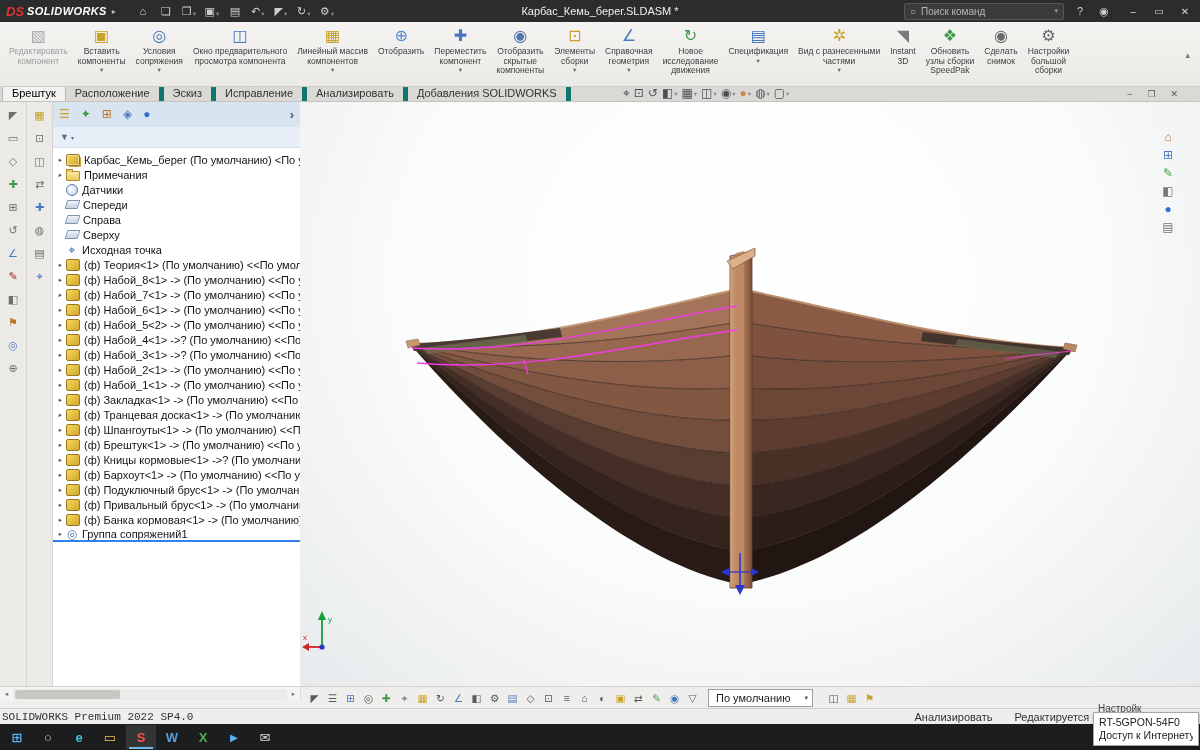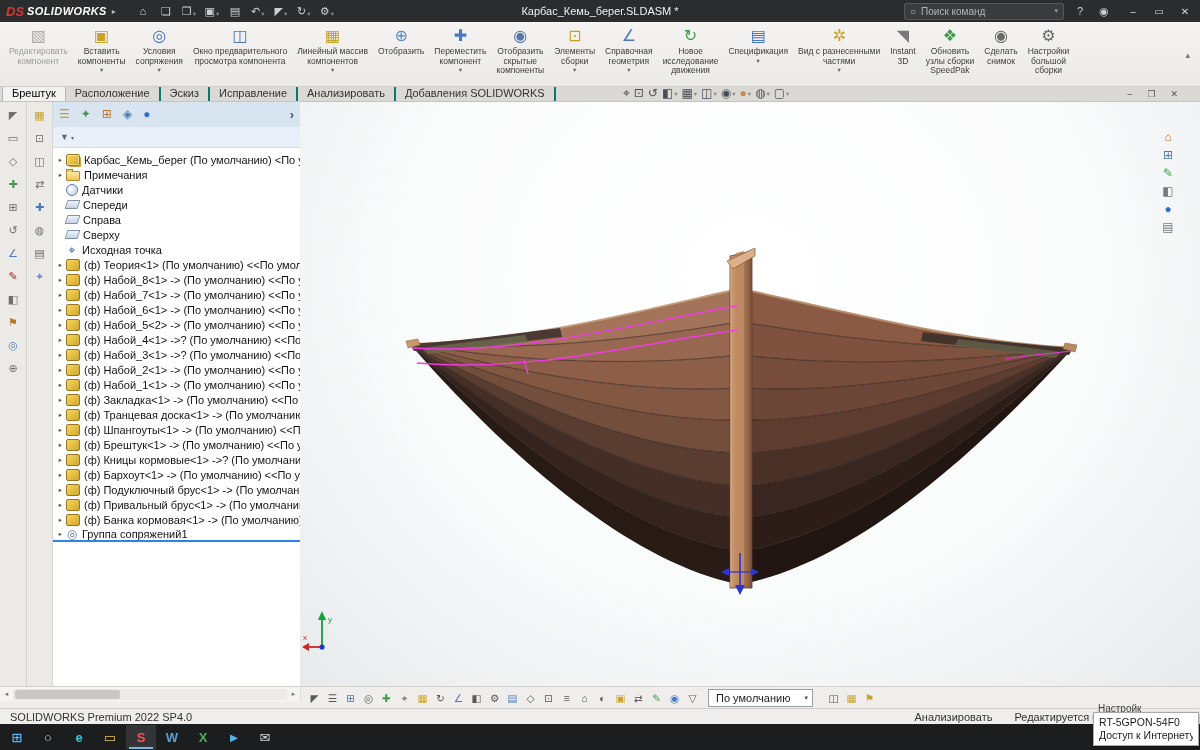"Расположение" .tab { border-right: 2px solid #0f766e -> 5px solid #0f766e }
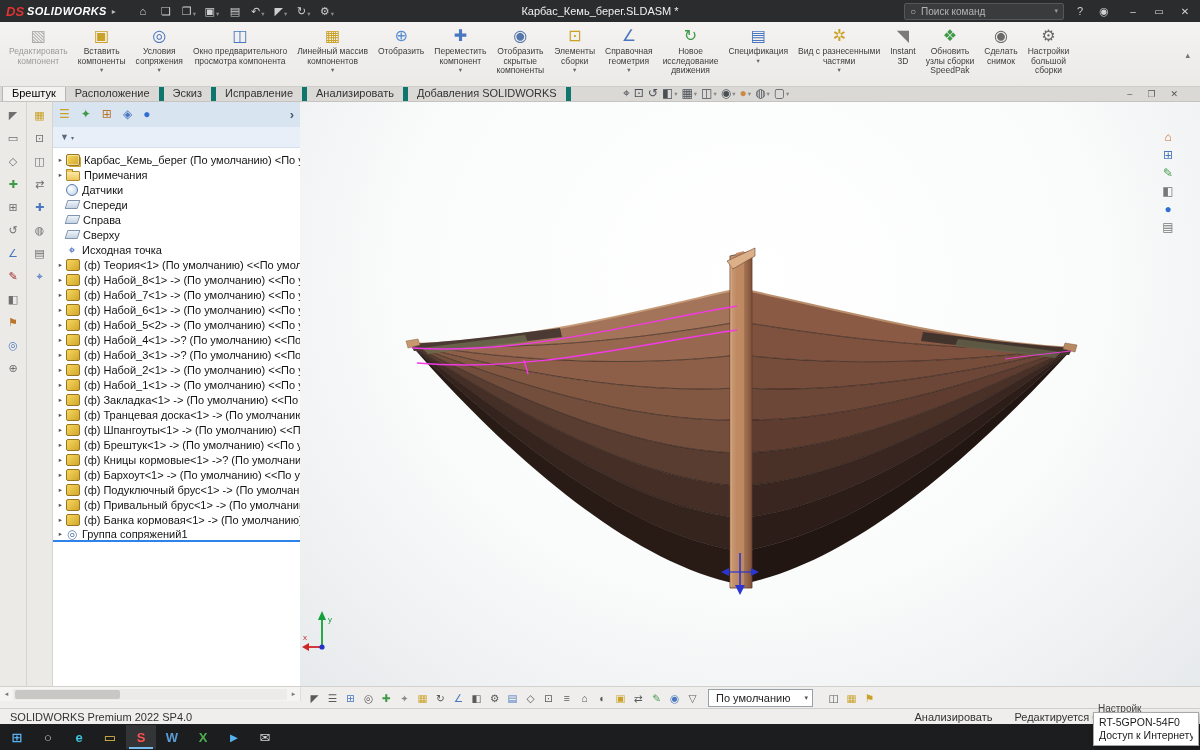"SOLIDWORKS Premium 2022 SP4.0" .sb-left { font-family: none -> Liberation Mono, monospace; margin-left: 10px -> 2px }
